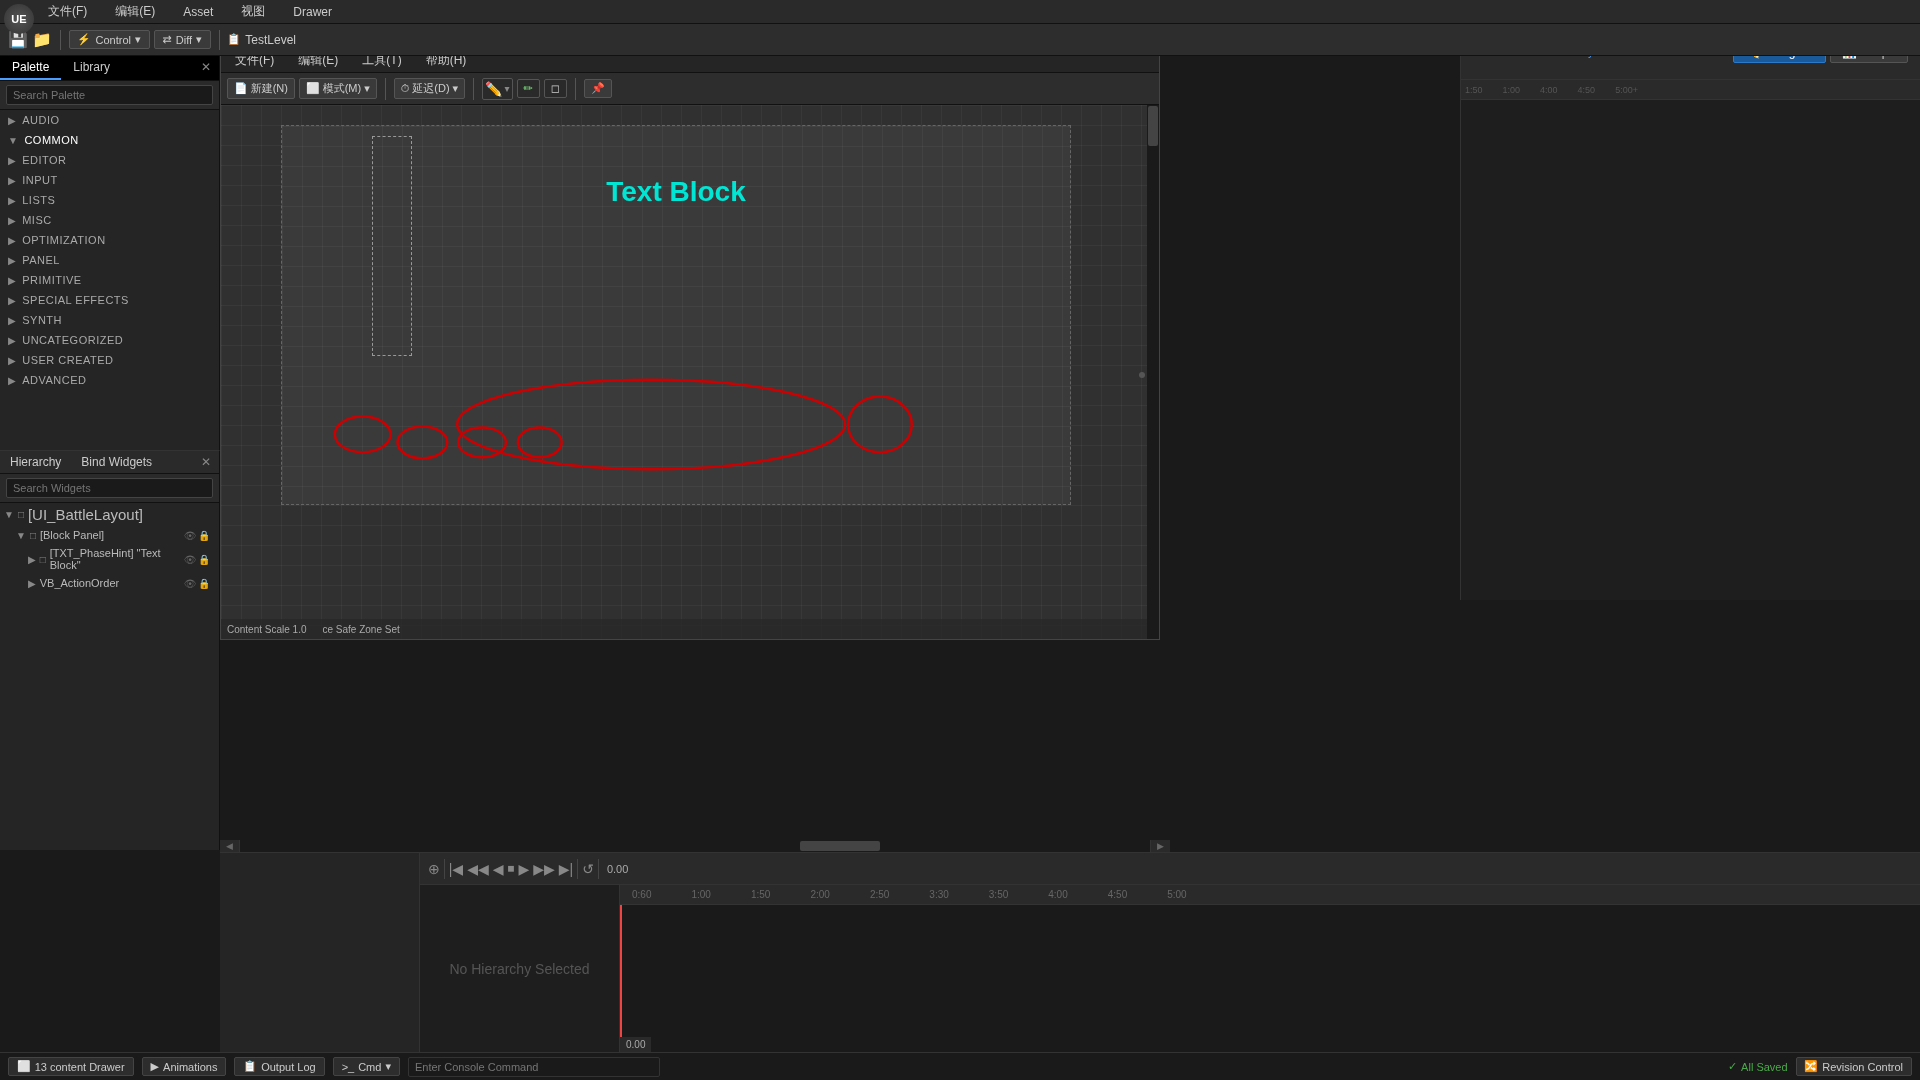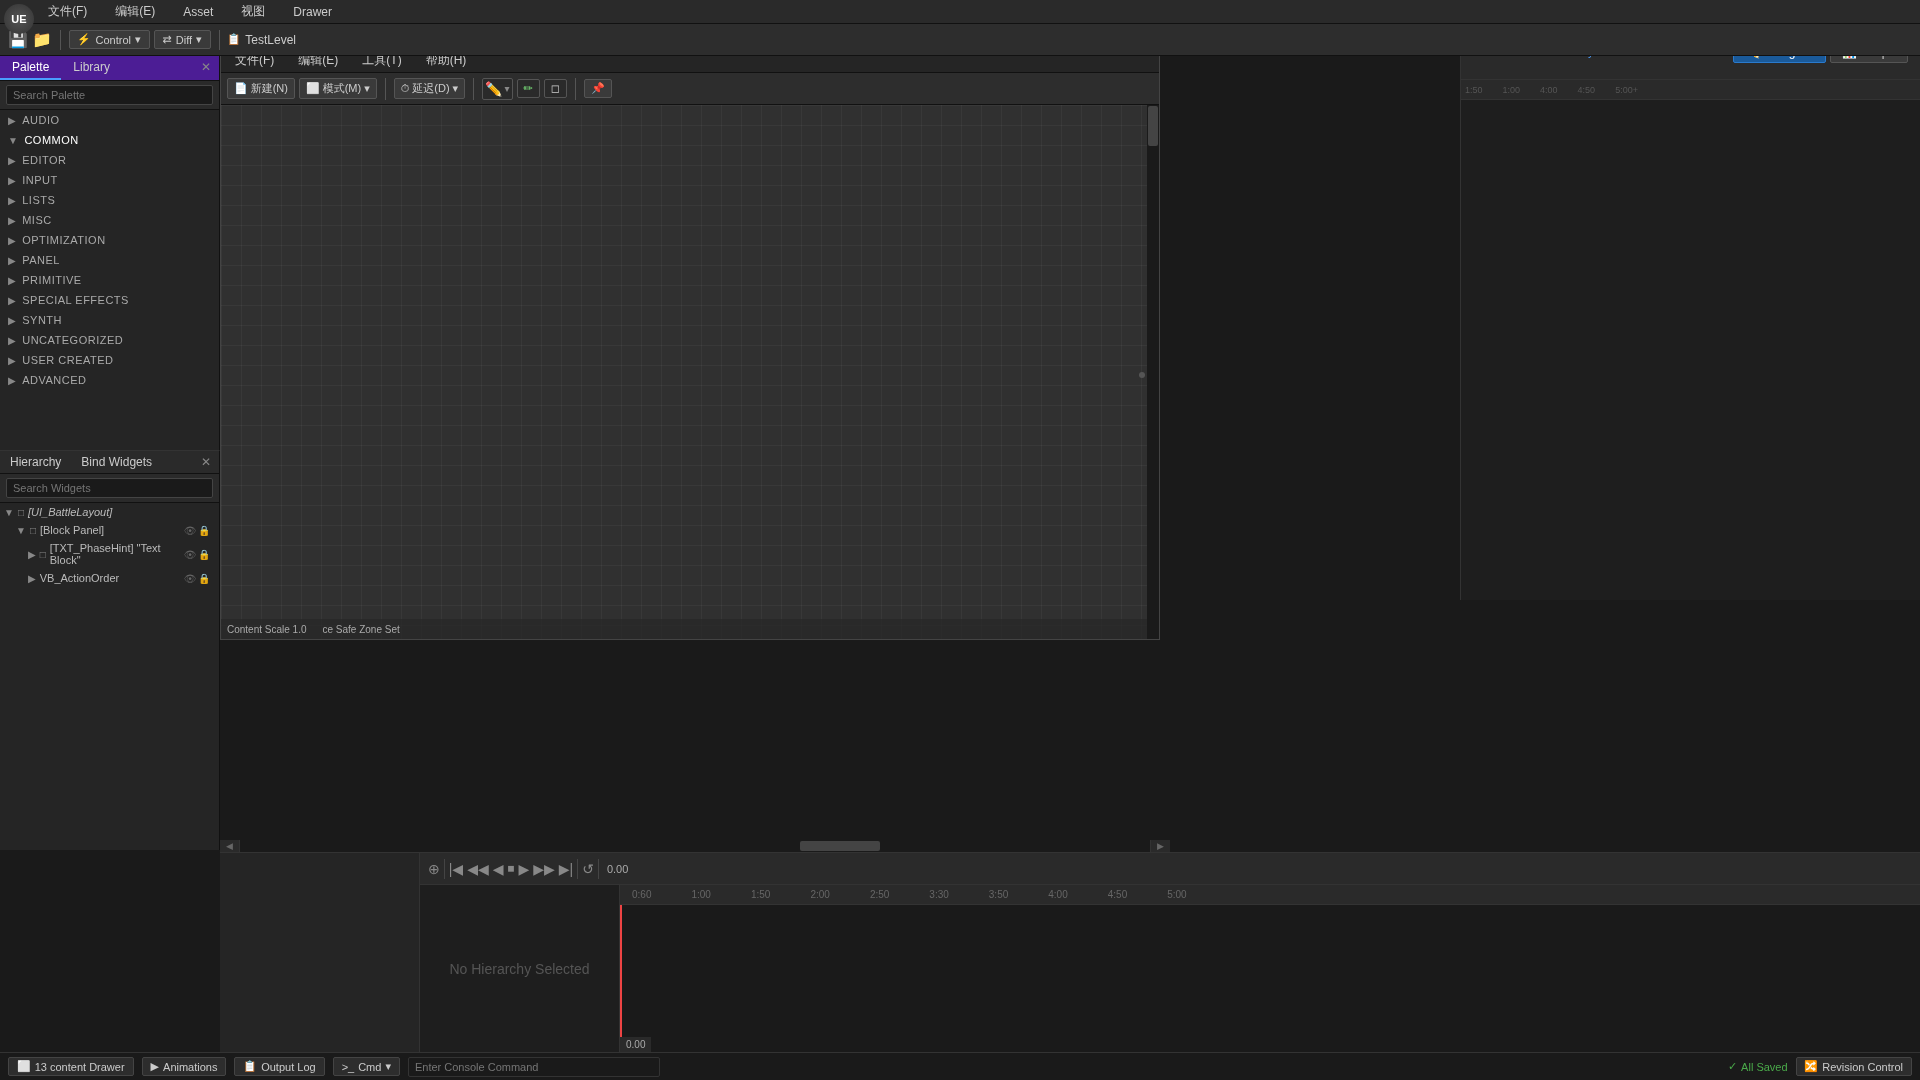"Palette" .sidebar-tabs { background: #4c1d95 -> #000000 }
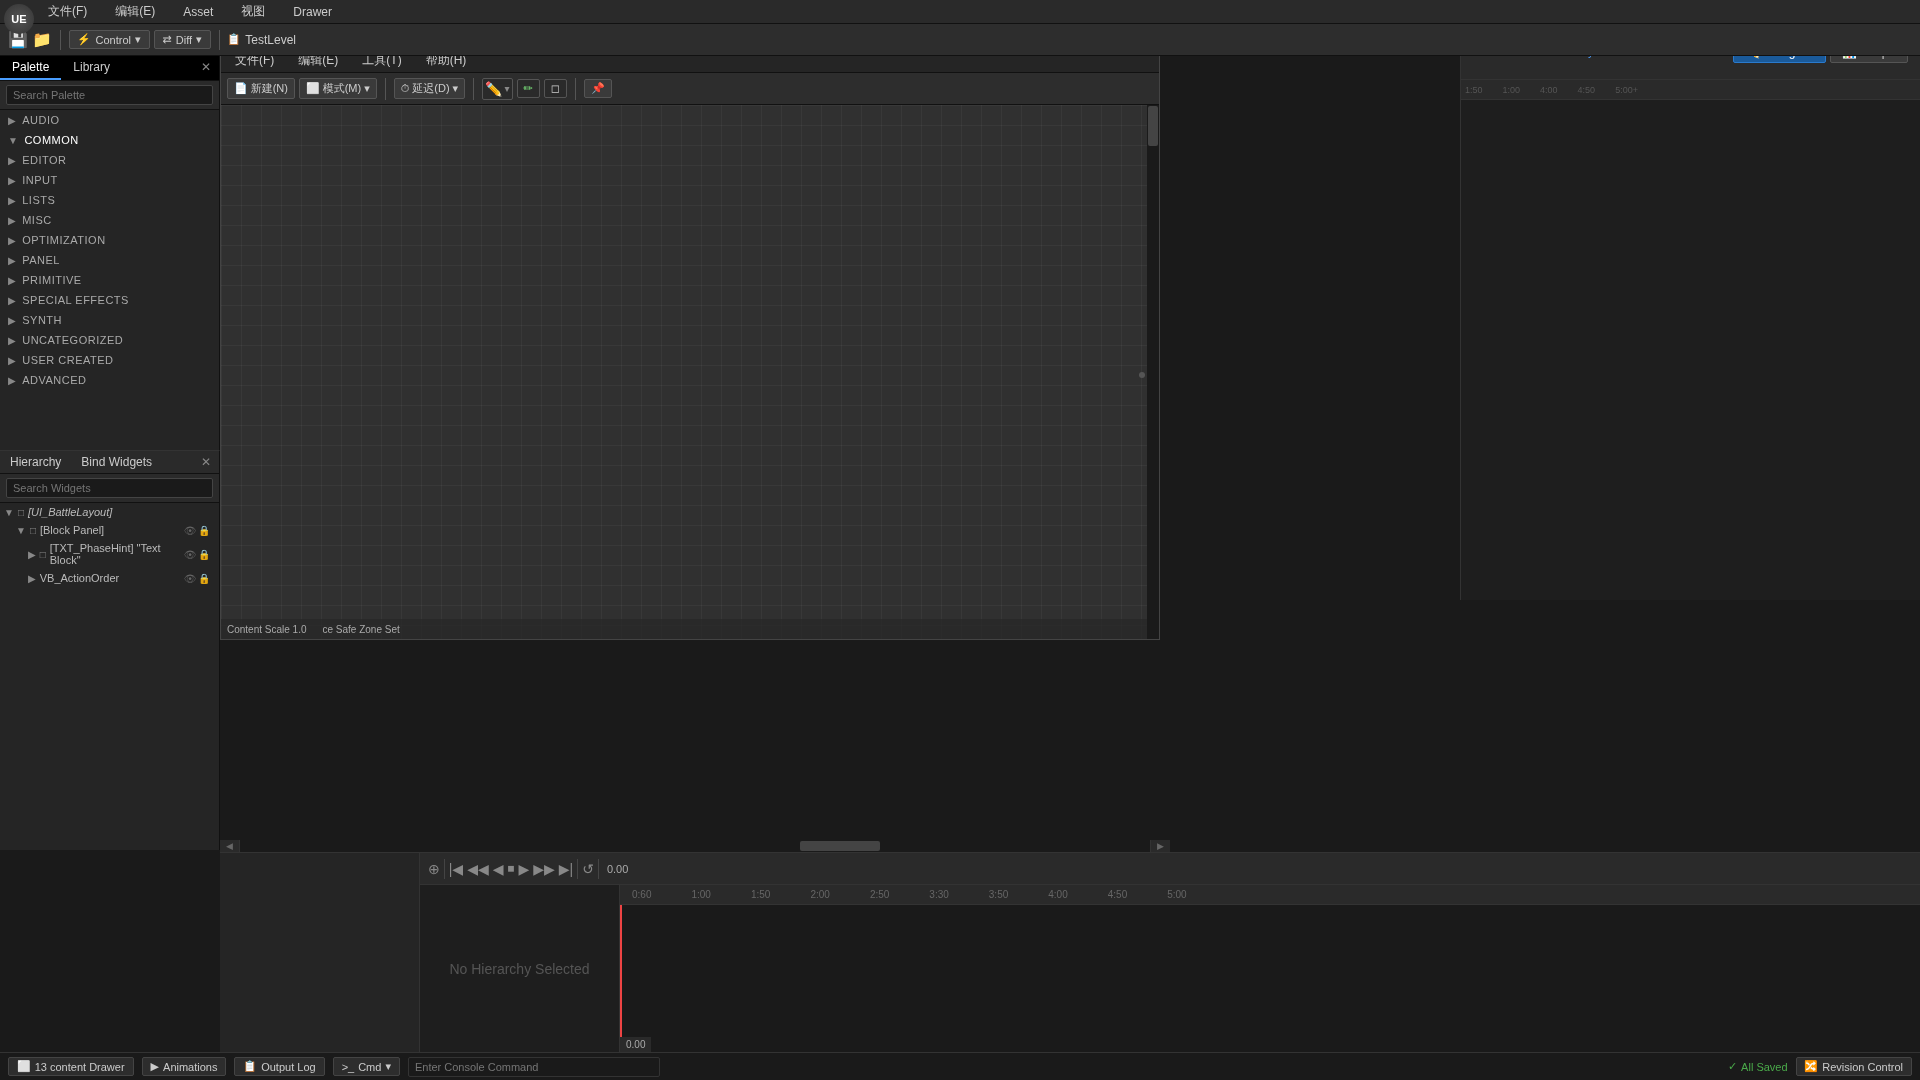"Text Block" div.canvas-content-area { html: none -> <div> <span>Text Block</span> <div></div> <svg> <ellipse></ellipse> <ellipse></ellipse> <ellipse></ellipse> <ellipse></ellipse> <ellipse></ellipse> <ellipse></ellipse> </svg> </div> }
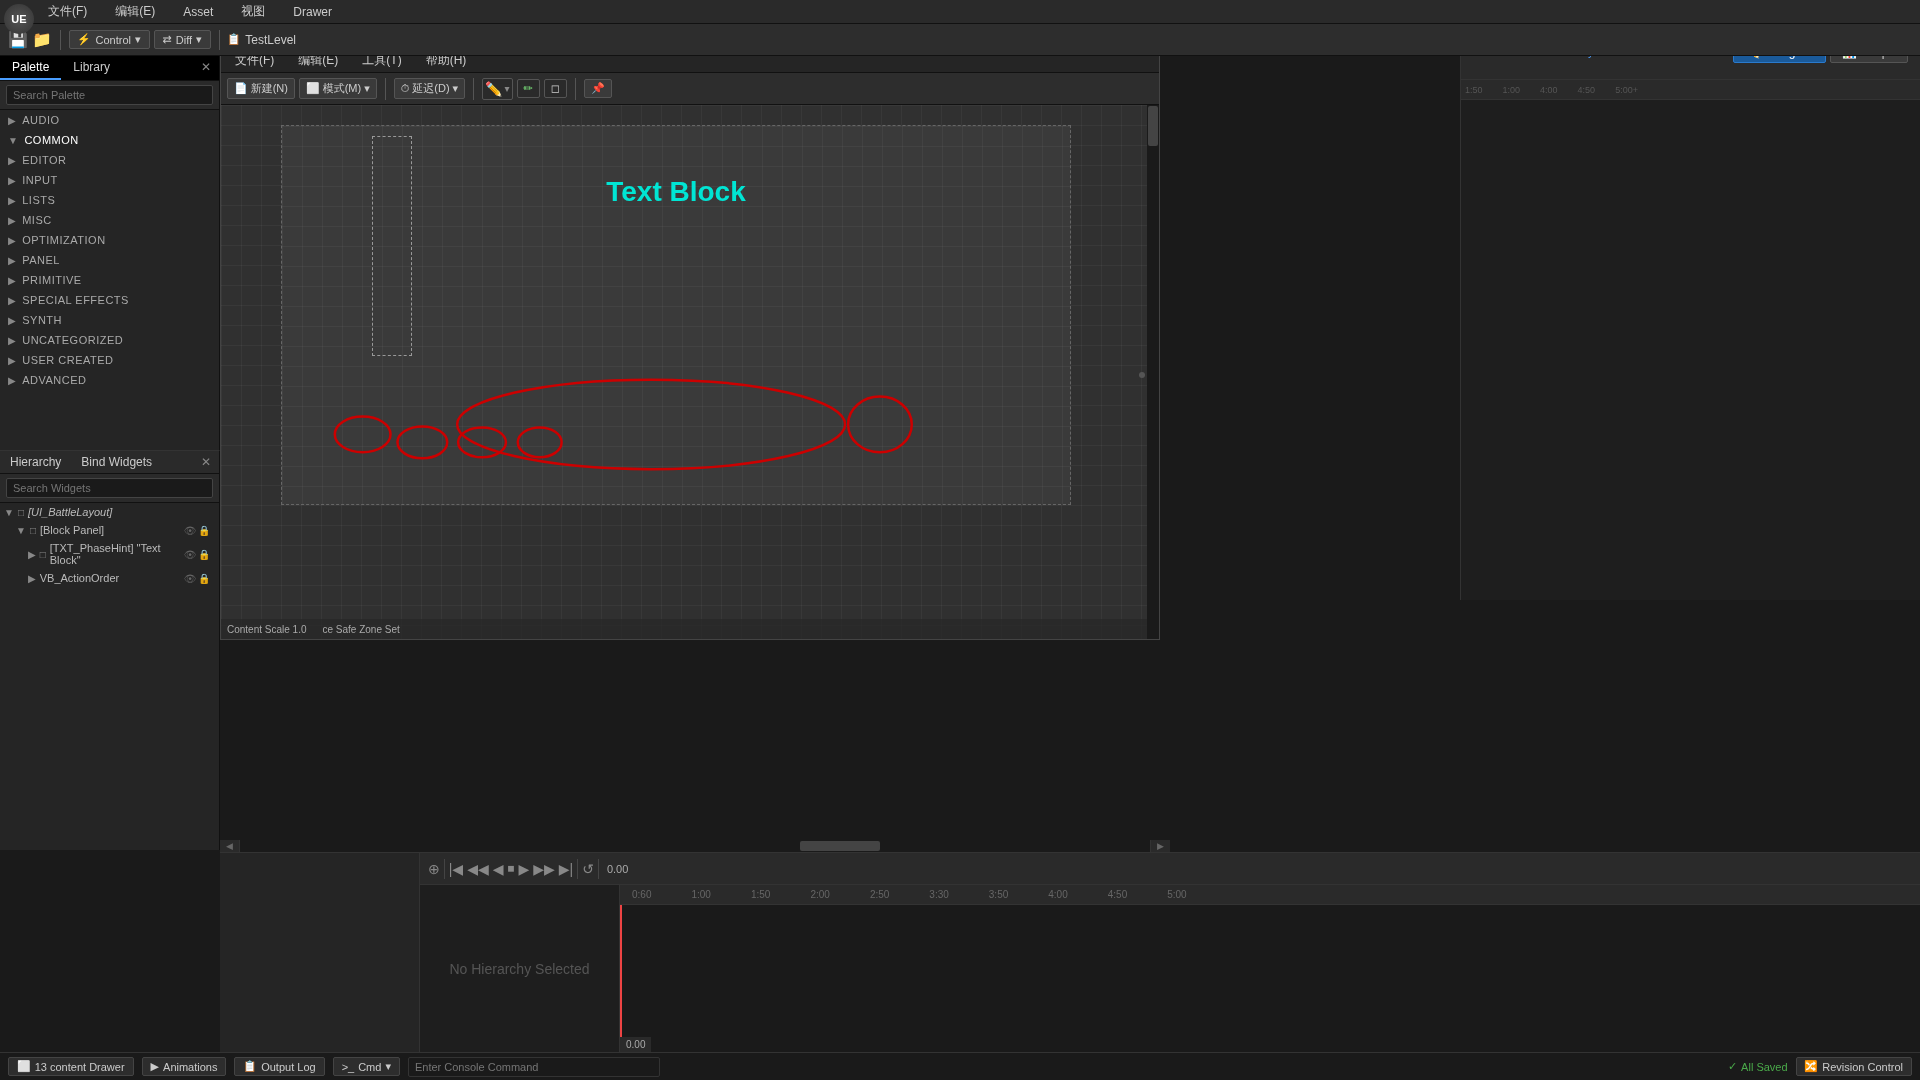"[UI_BattleLayout]" span { font-size: 11px -> 15px; font-style: italic -> none }
